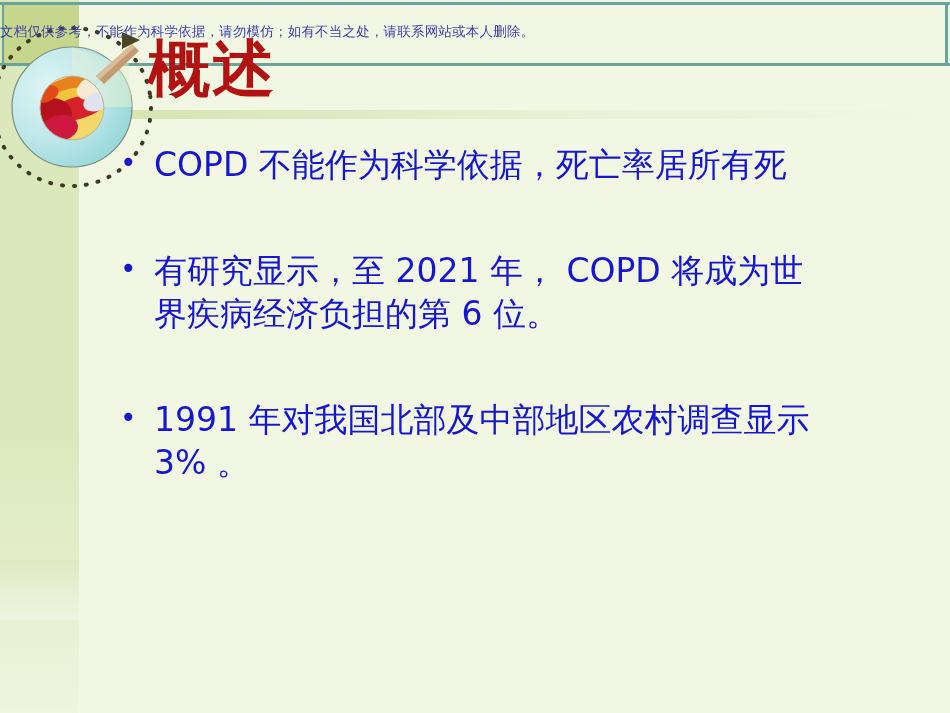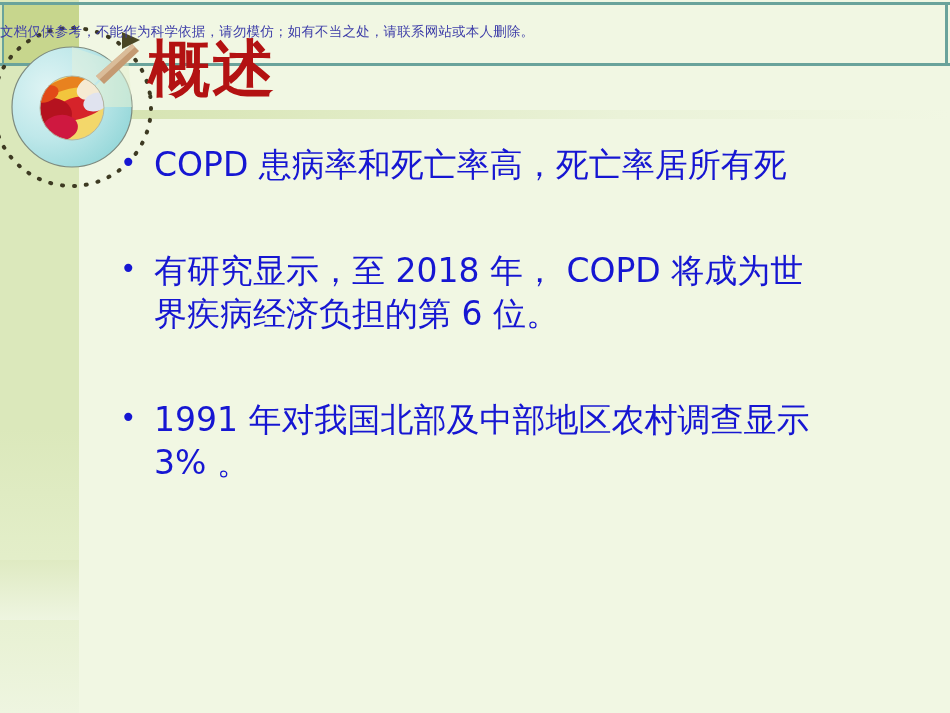"COPD 患病率和死亡率高，死亡率居所有死" span.ind { text: 患病率和死亡率高 -> 不能作为科学依据 }
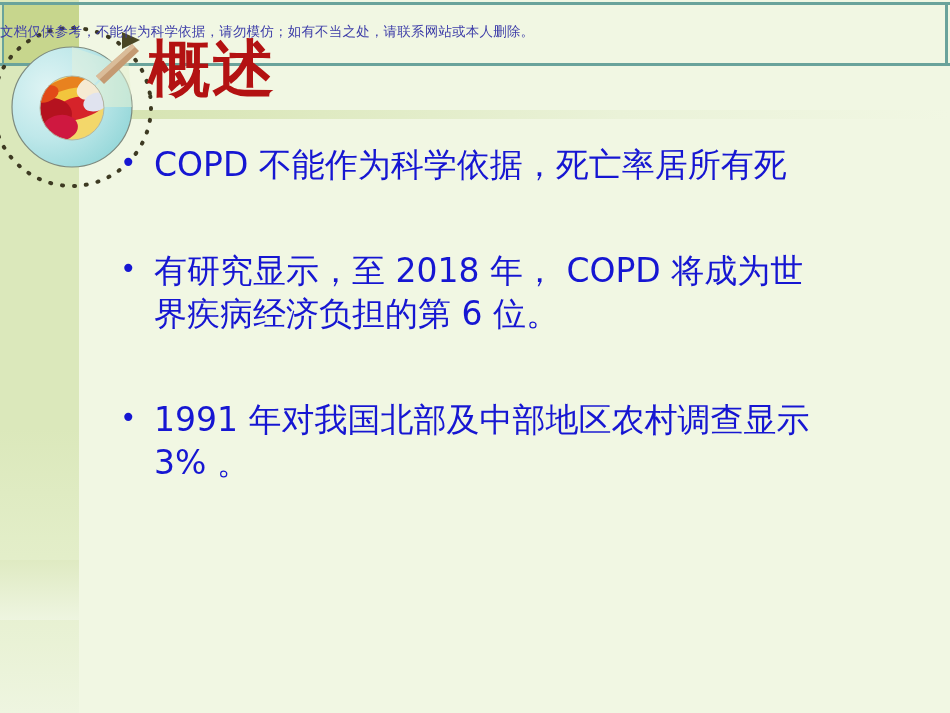"有研究显示，至 2018 年， COPD 将成为世" span.ind { text: 2018 -> 2021 }
